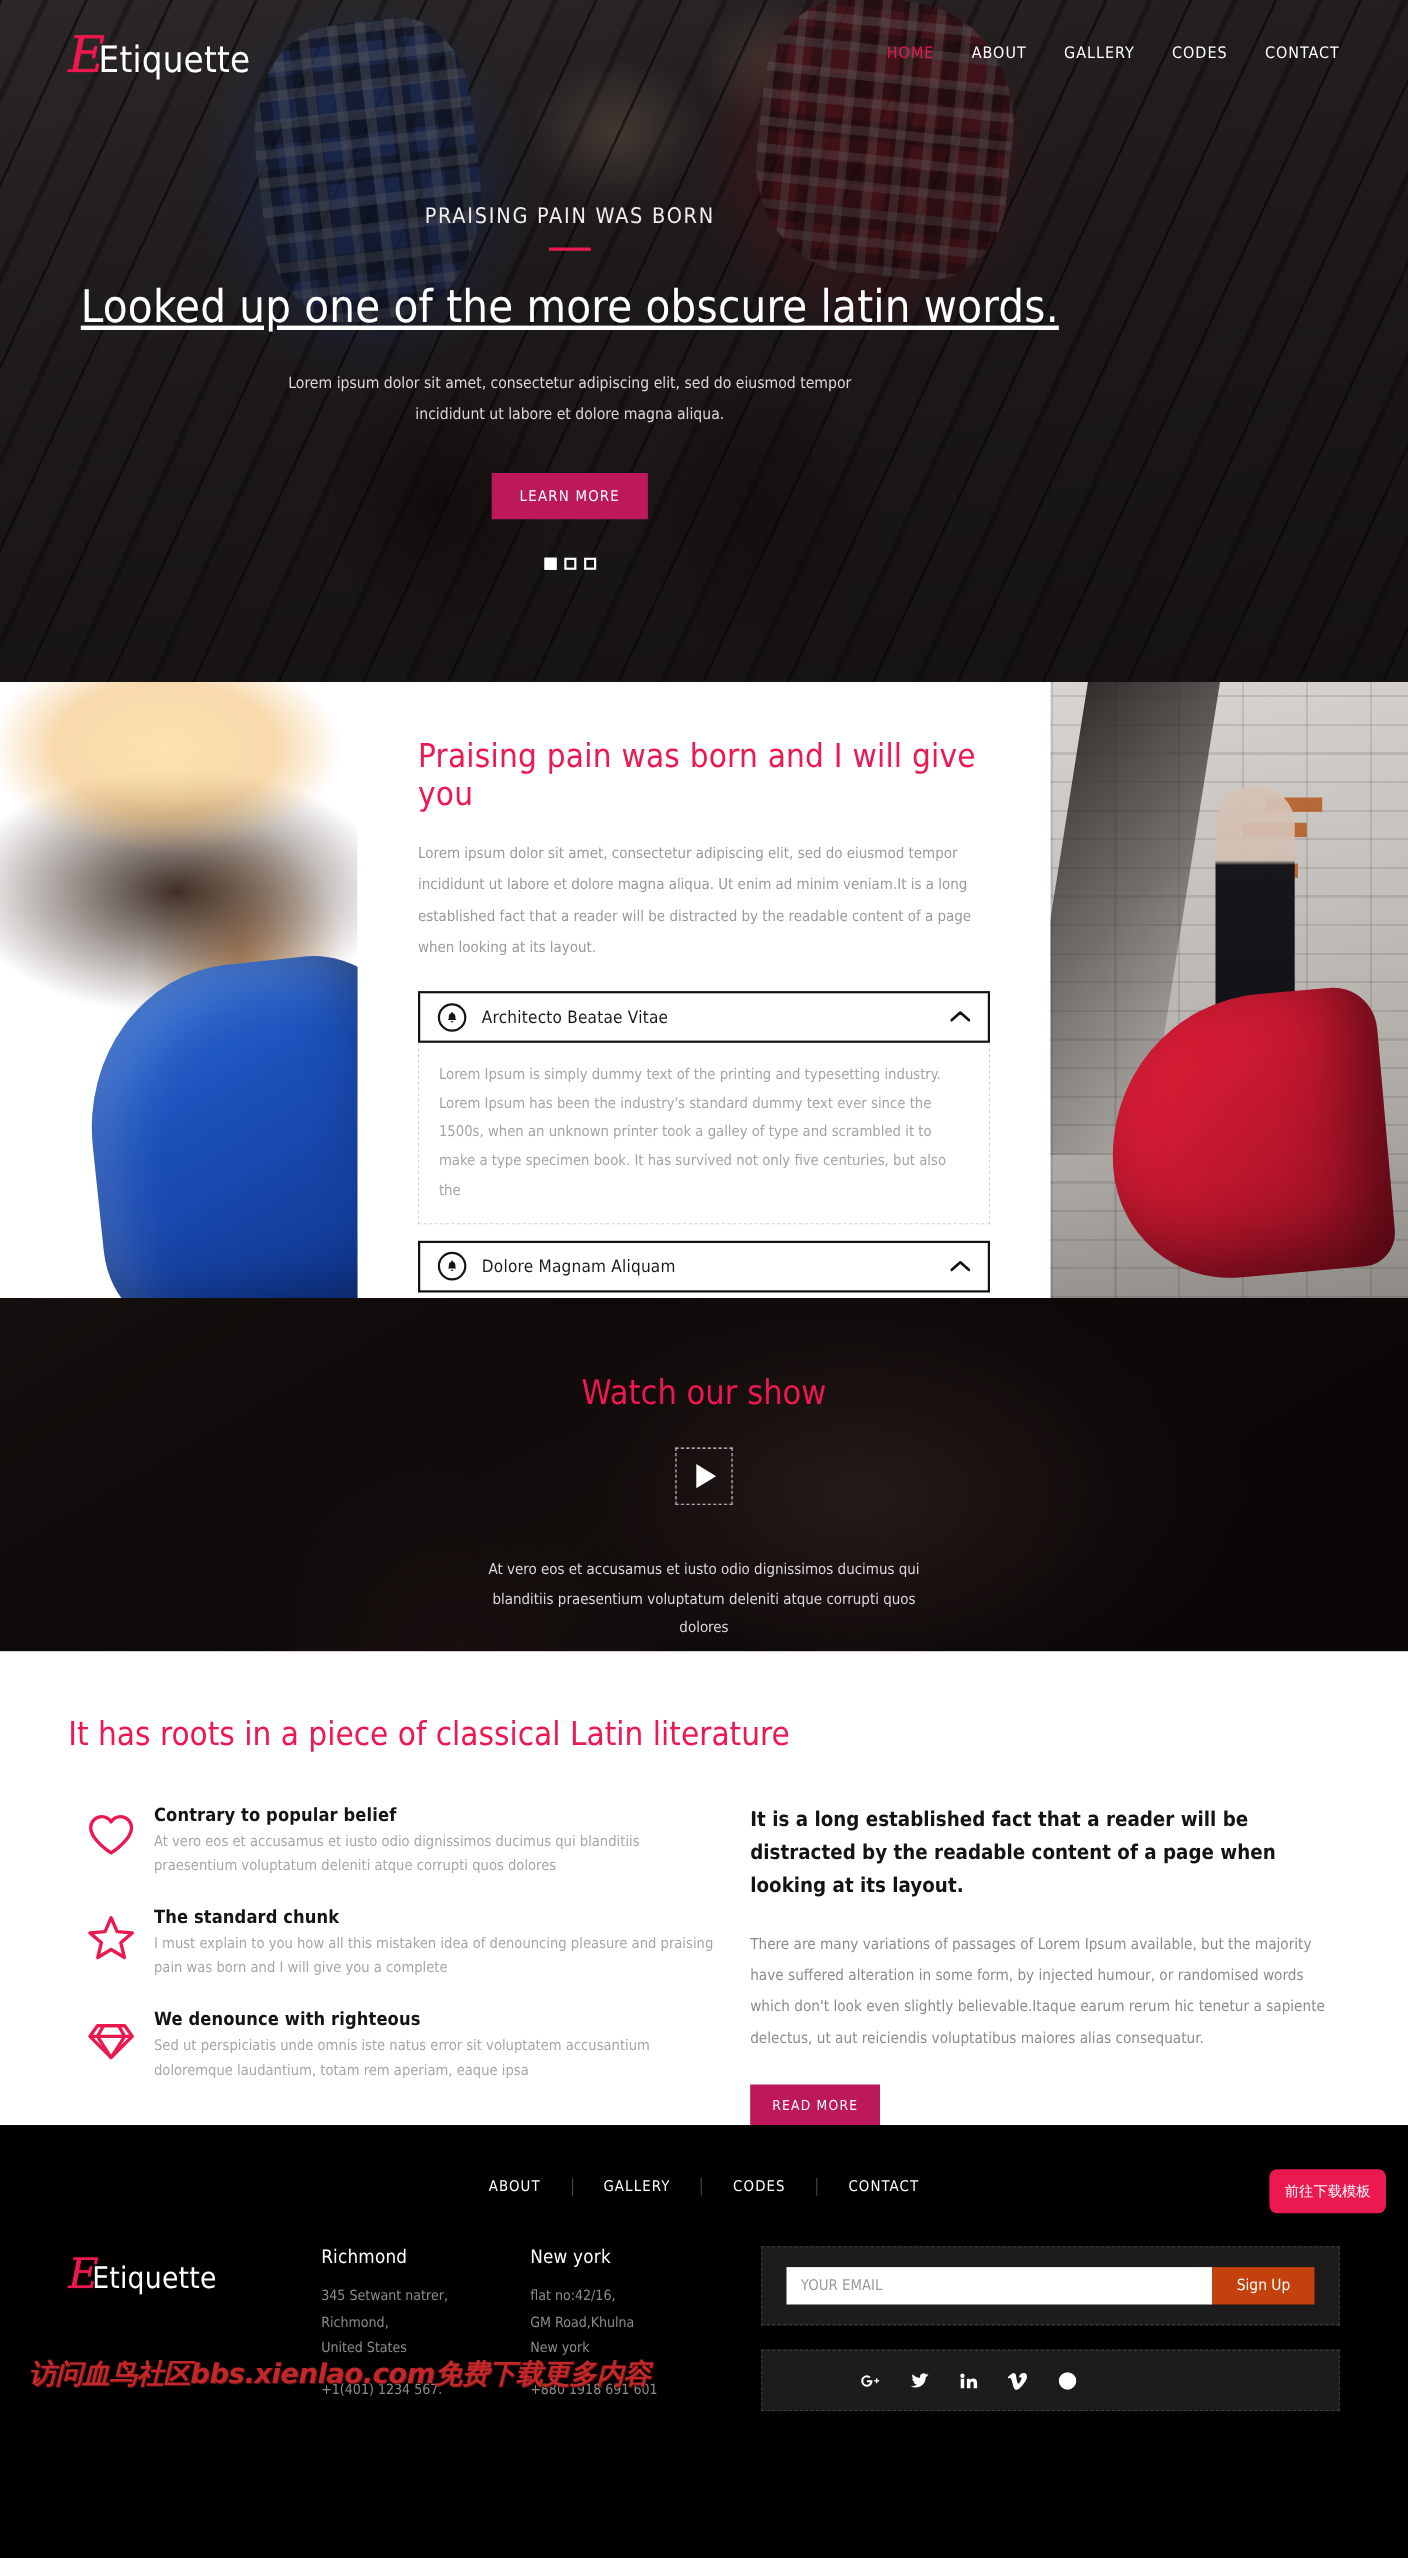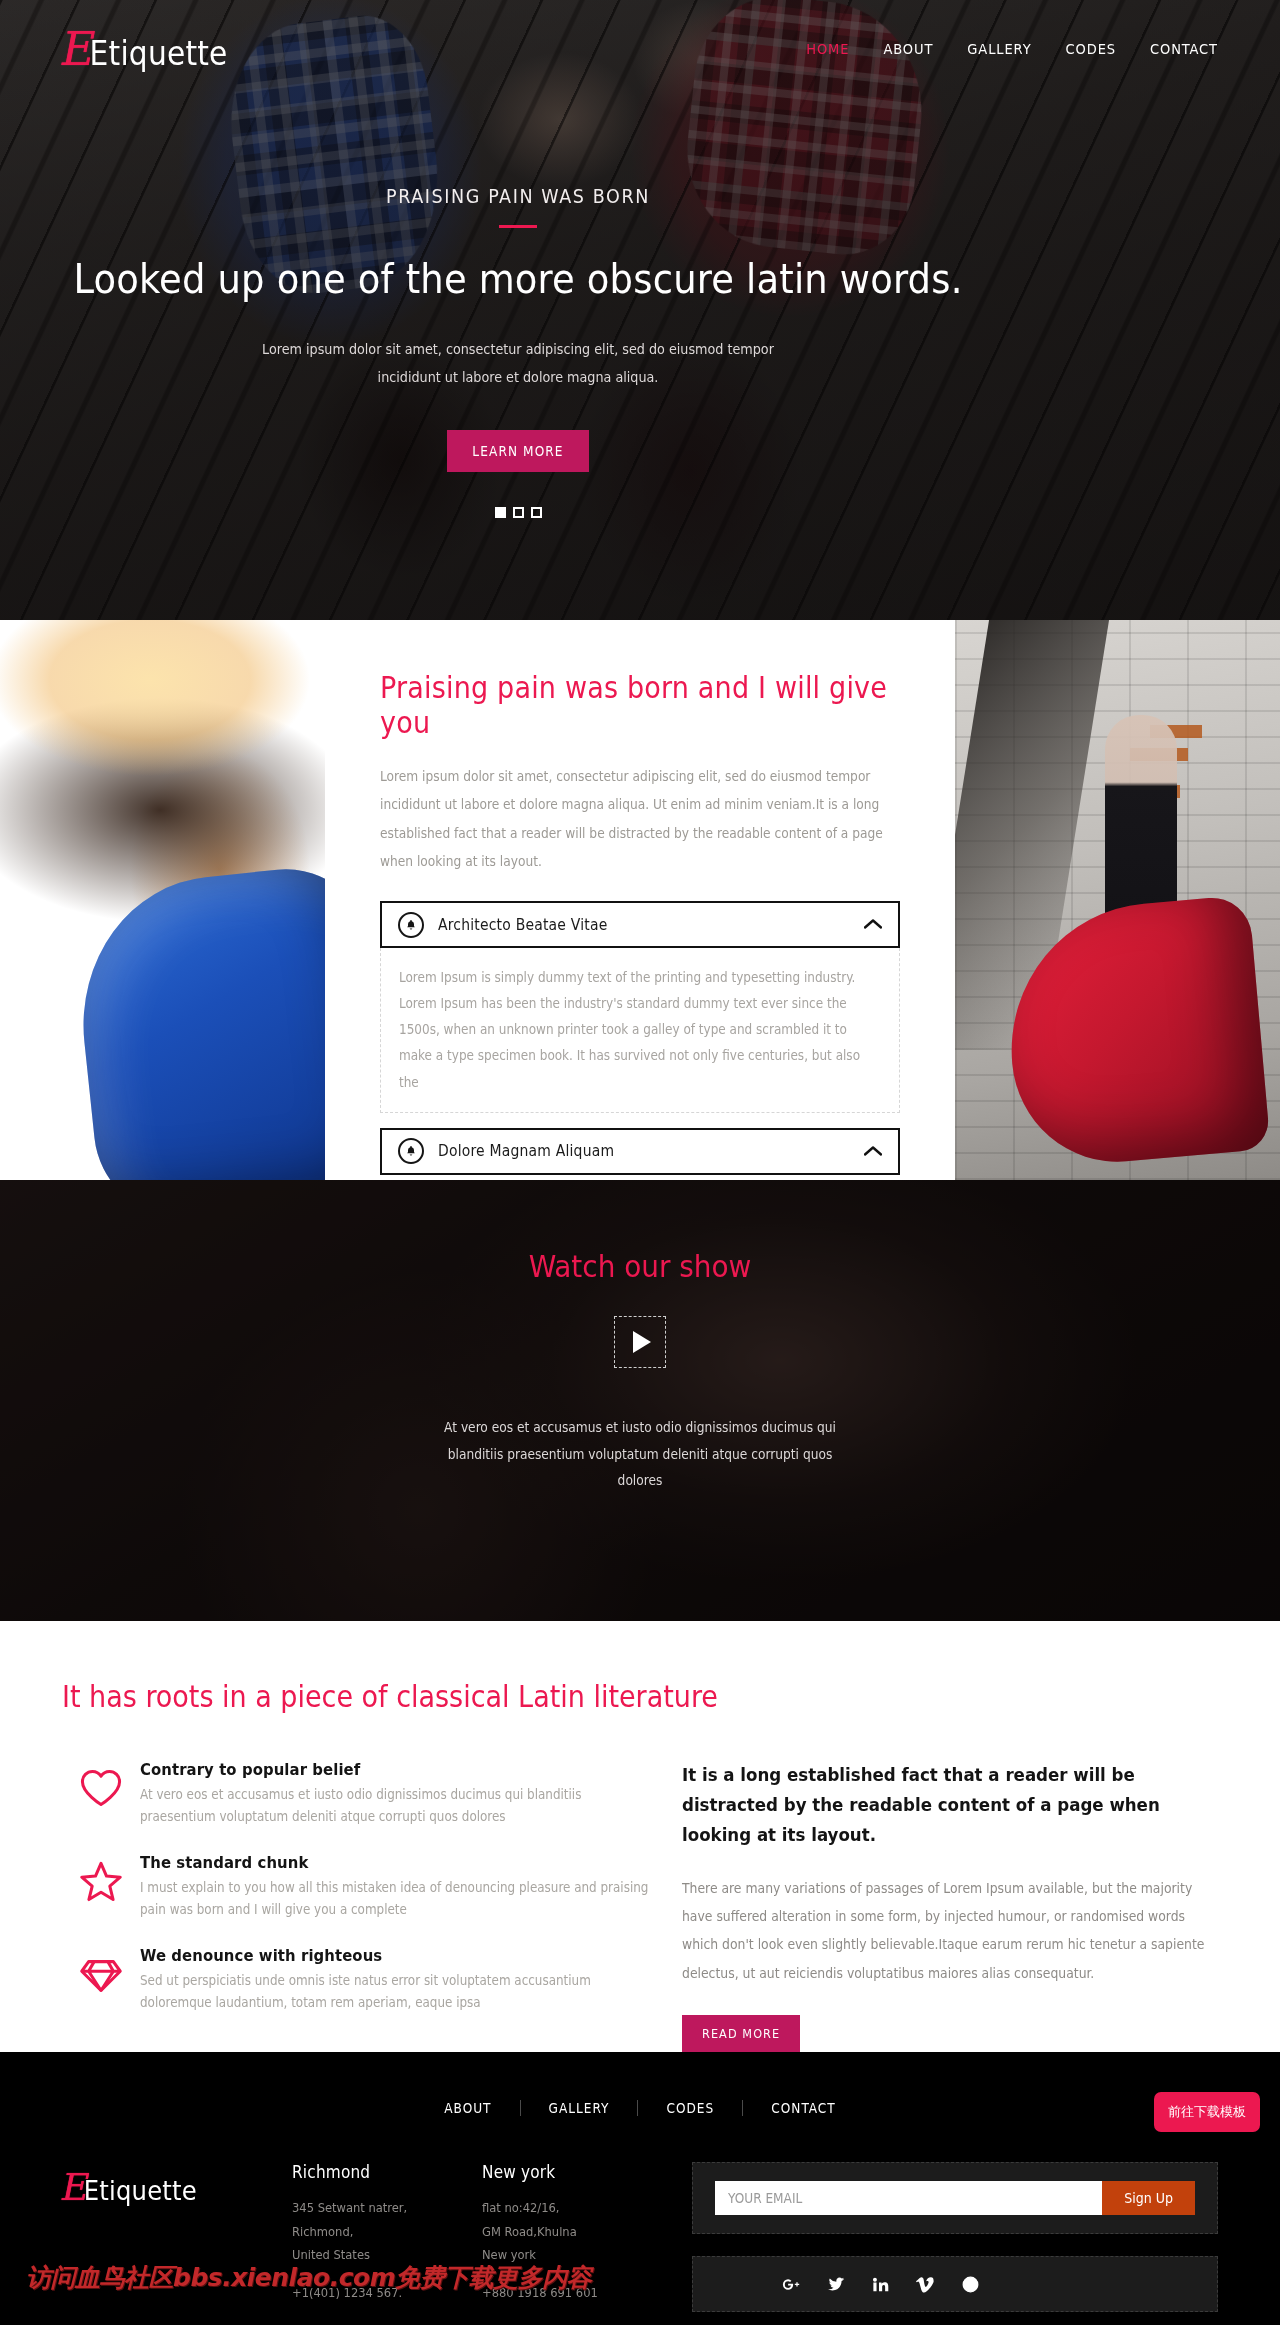"Looked up one of the" .hero-title { text-decoration: none -> underline }
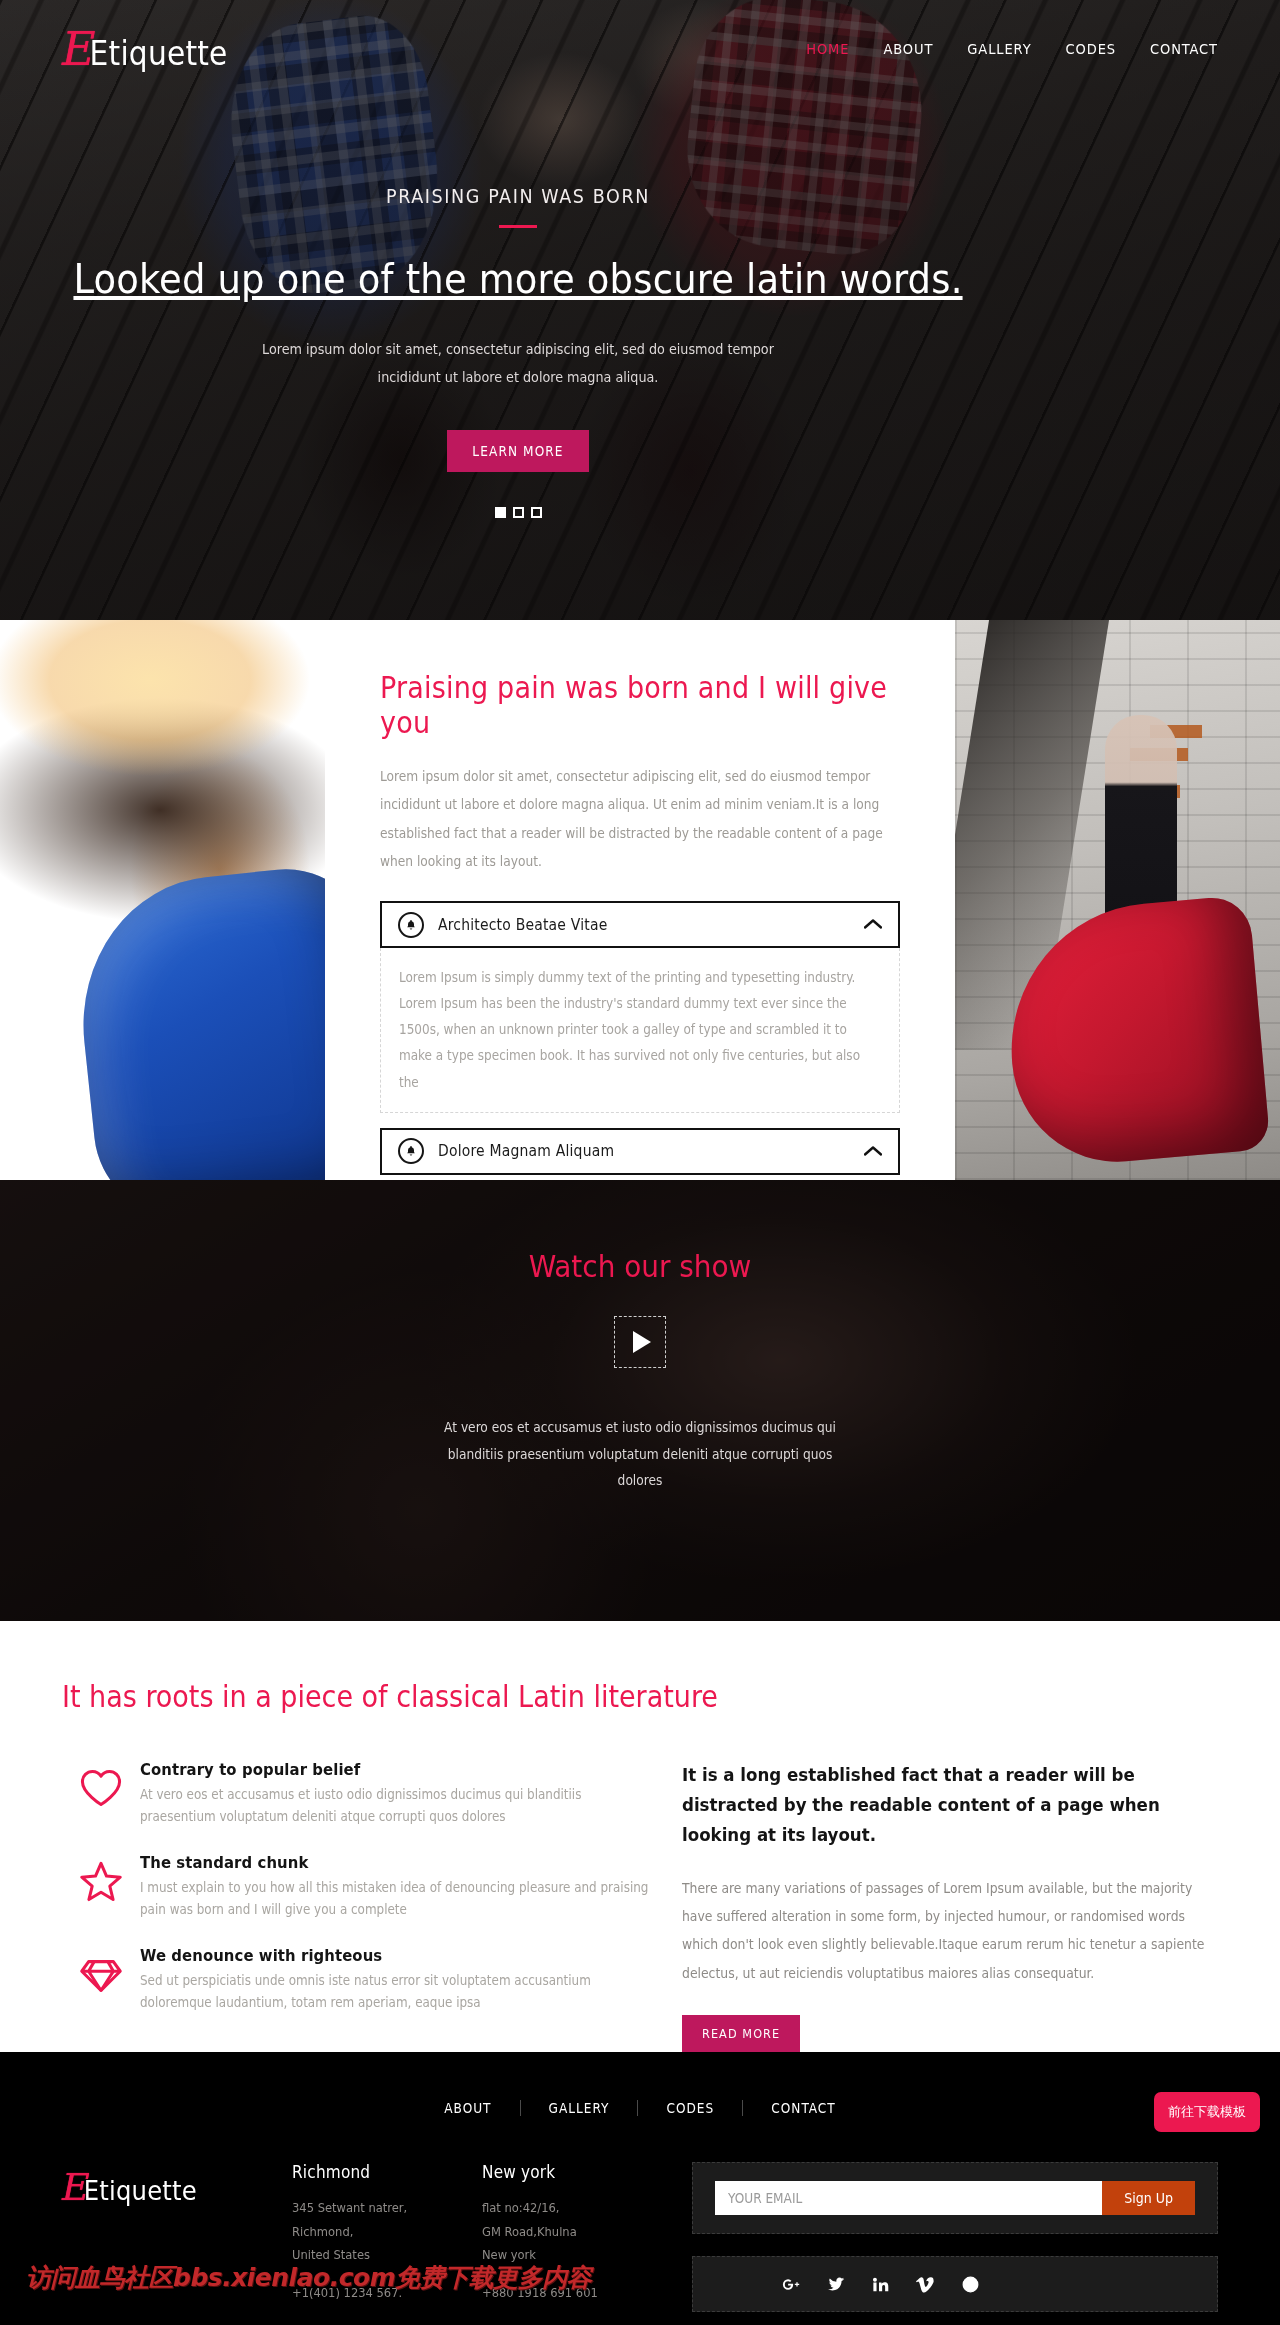"Watch our show" .video { height: 441px -> 321px }
